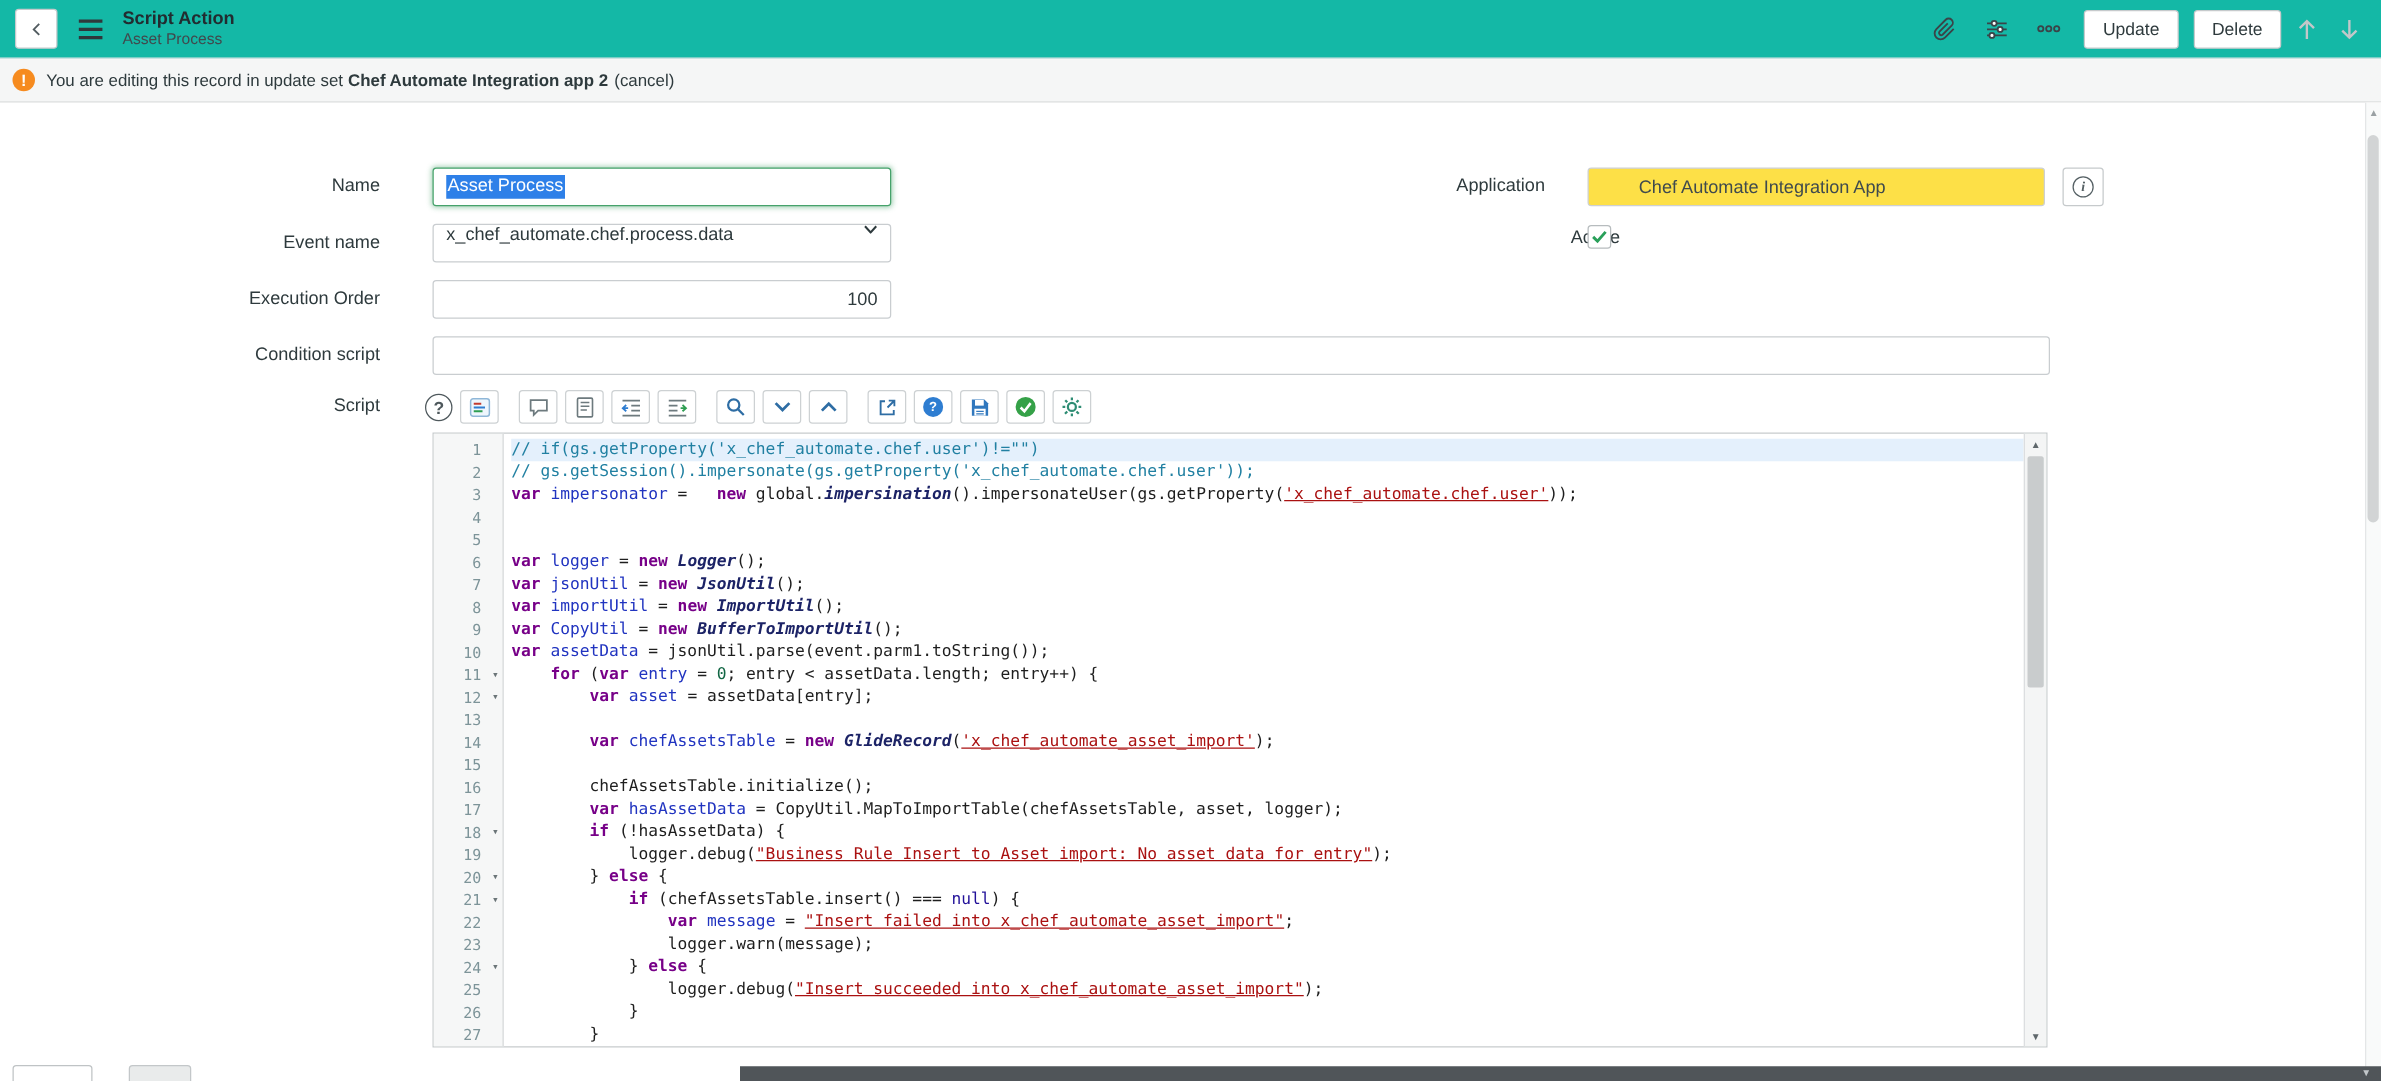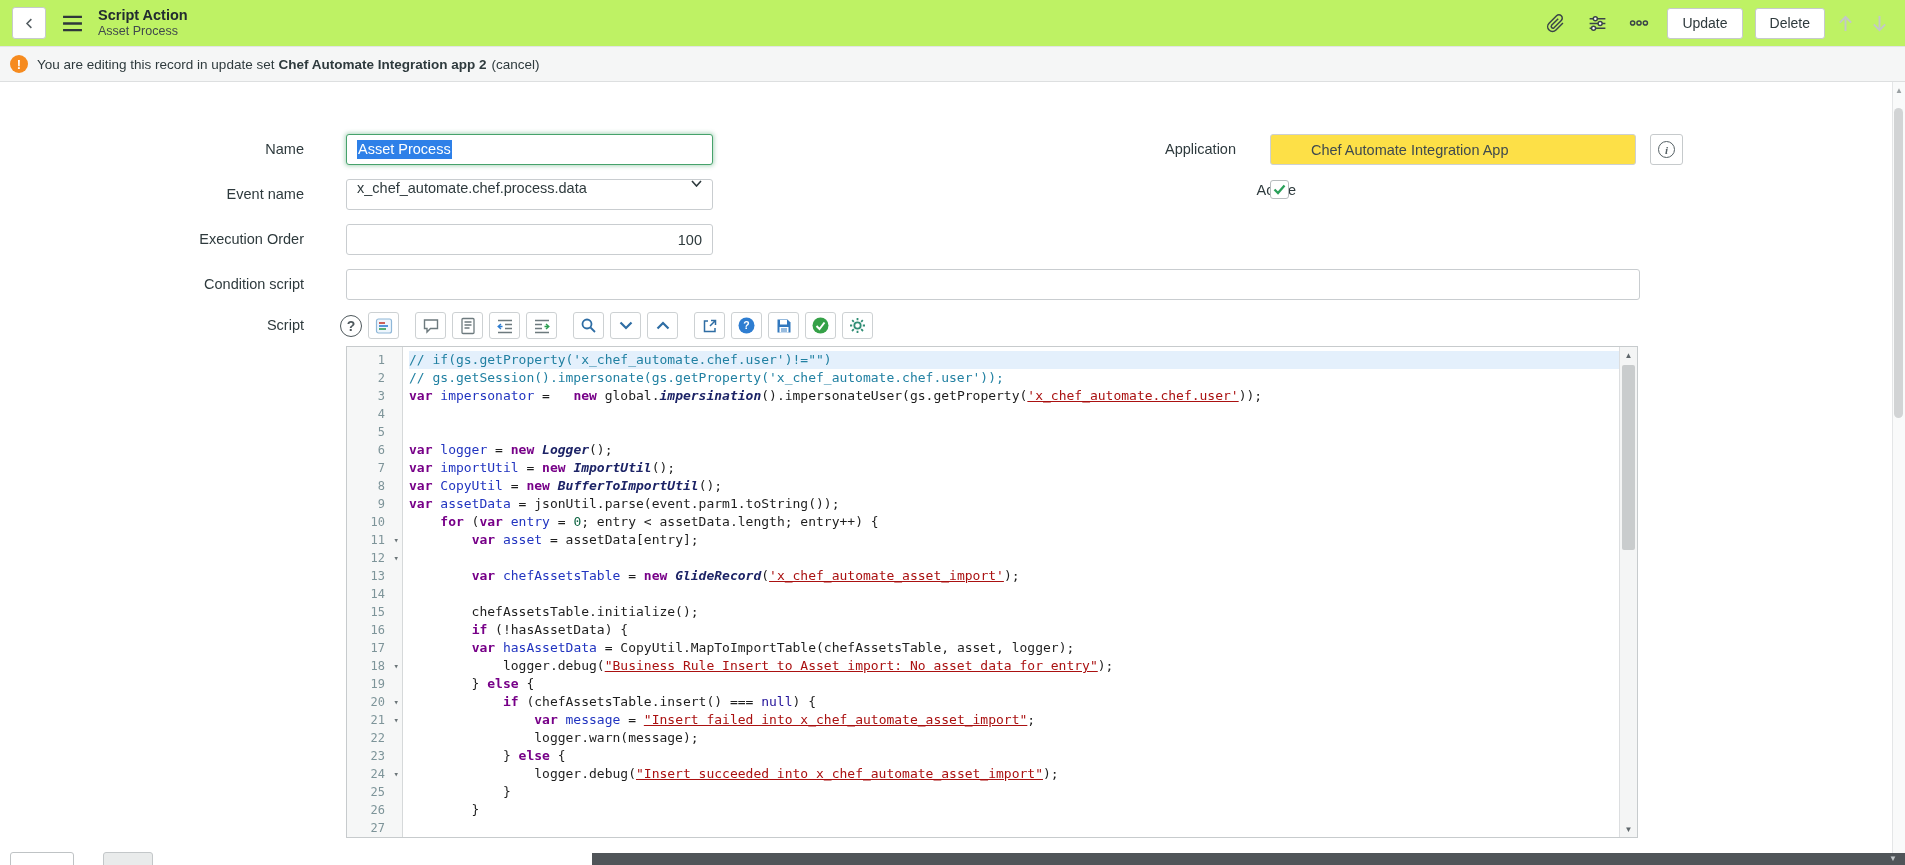"Script Action" .hdr { background: #bef264 -> #14b8a6 }
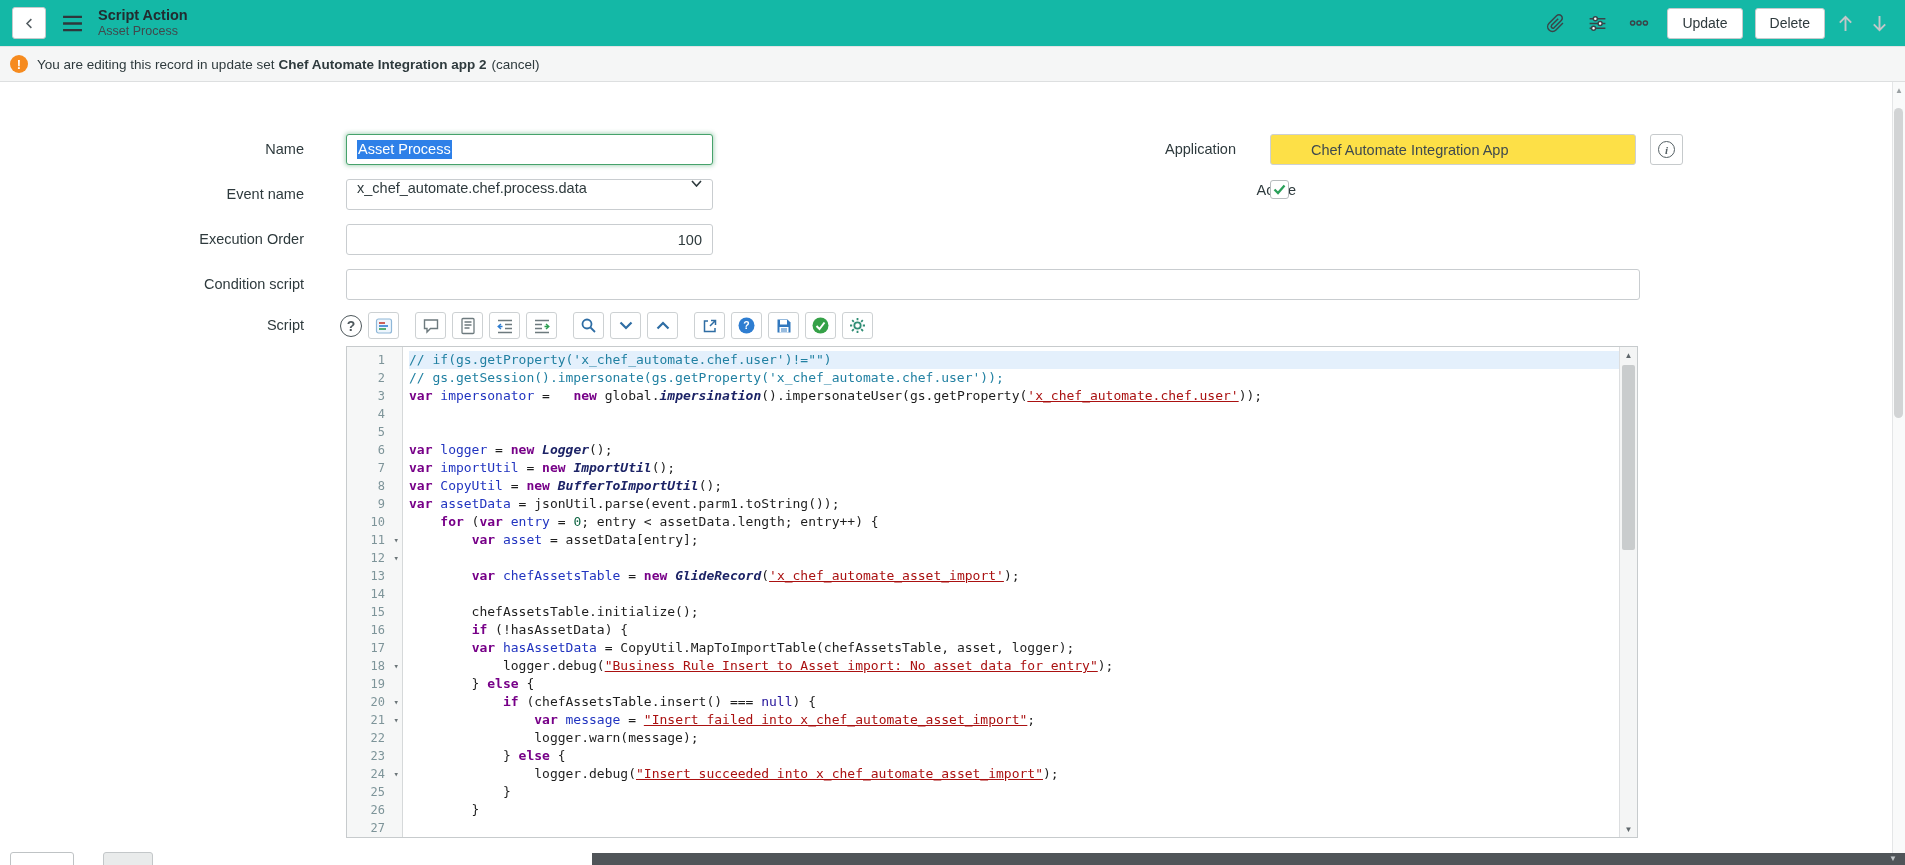"var jsonUtil = new JsonUtil();" div.code-line { html: none -> <div><span>var</span><span> </span><span>jsonUtil</span><span> = </span><span>new</span><span> </span><span>JsonUtil</span><span>();</span></div> }
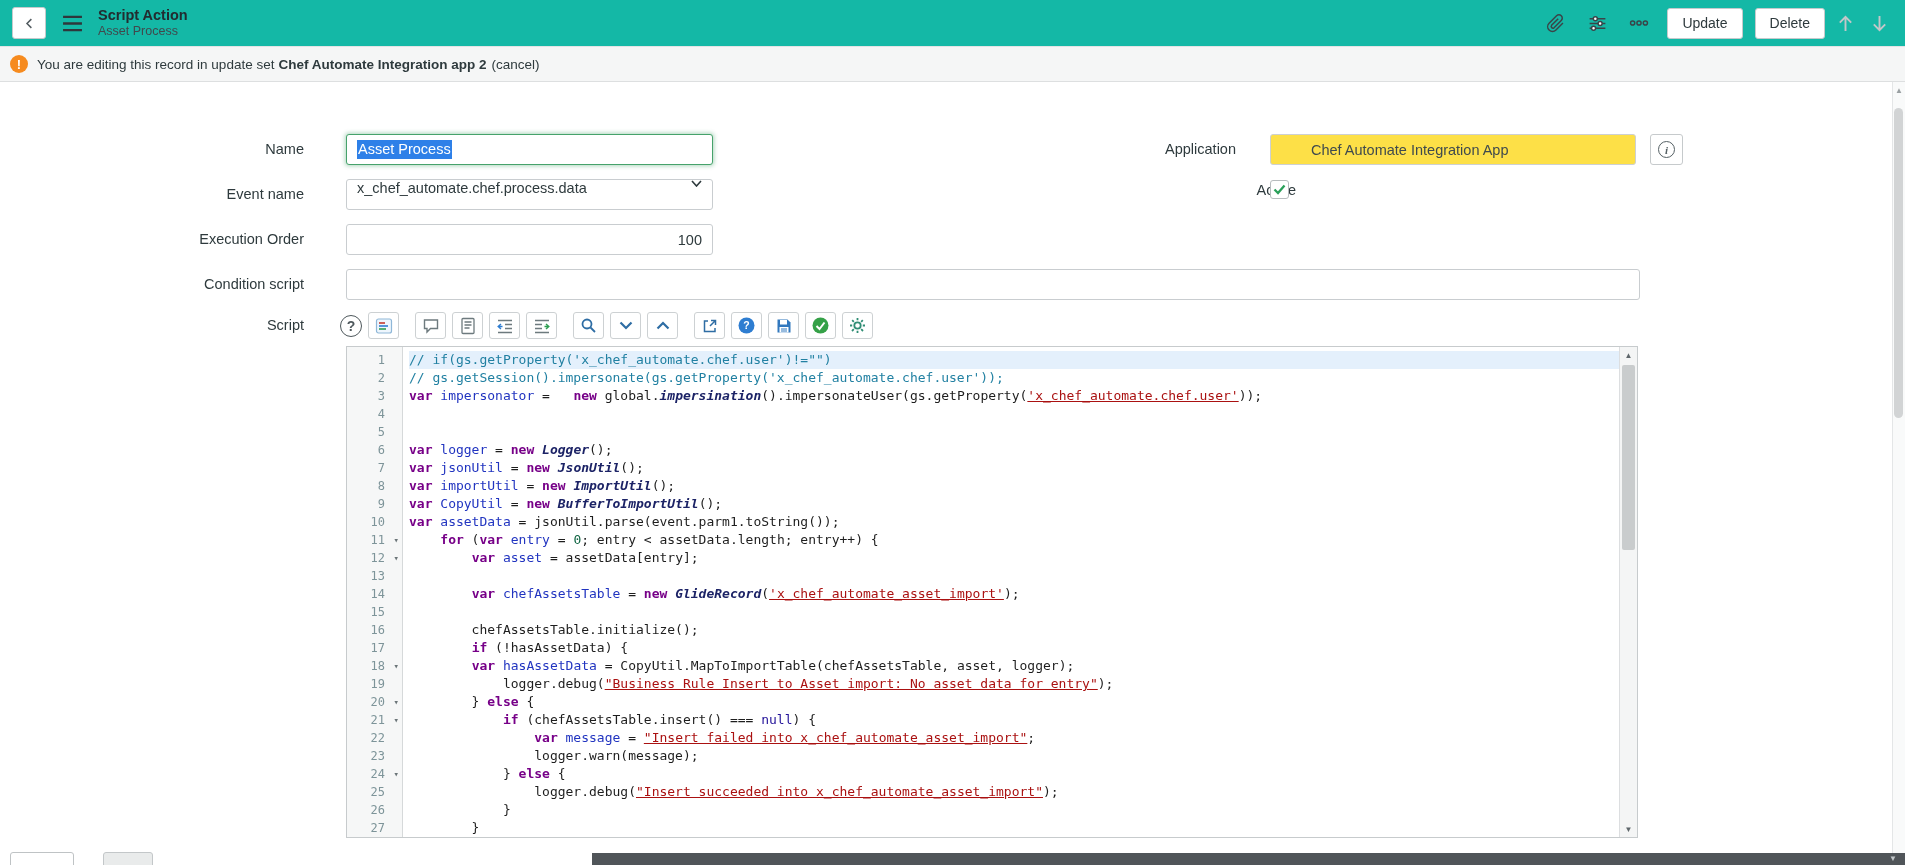"if (!hasAssetData) {" div.code-line { order: before "var hasAssetData =" -> after "var hasAssetData =" }
